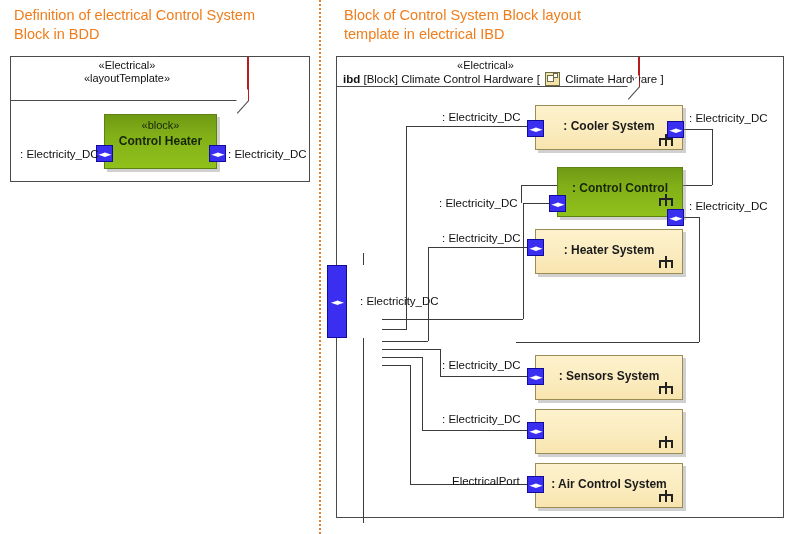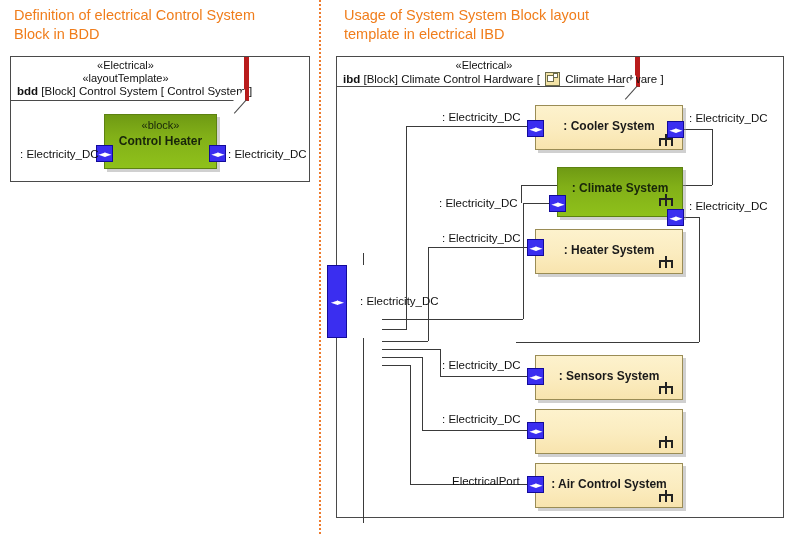"Usage of System System Block" div.caption { text: Usage of System -> Block of Control }
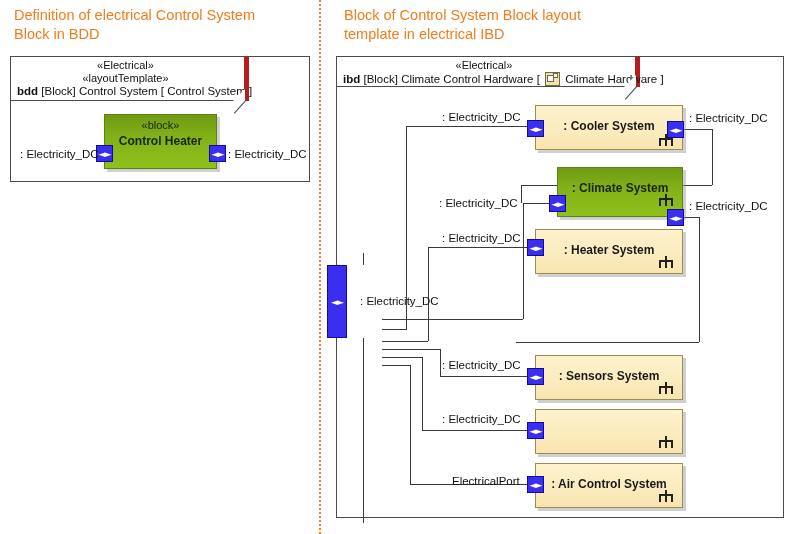"«Electrical»" .frame-header { border-right: 5px solid #b91c1c -> 2px solid #b91c1c }
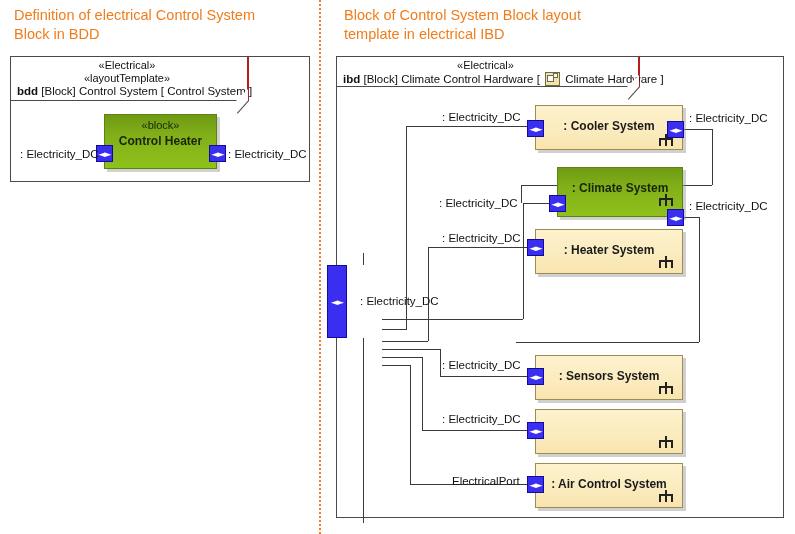"bdd [Block] Control System [" span.titleline { html: <span><b>bdd</b><span> [Block] Control System [ Control System ]</span></span> -> none }
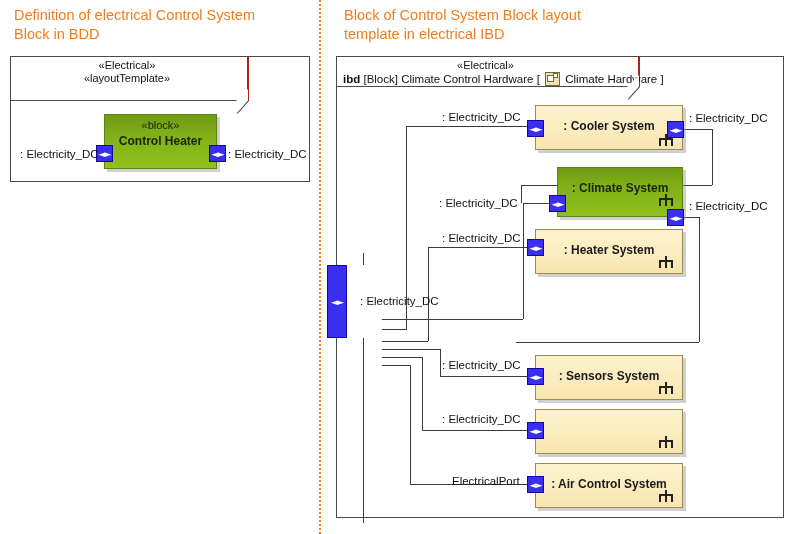": Climate System" div.bname { text: Climate System -> Control Control }
